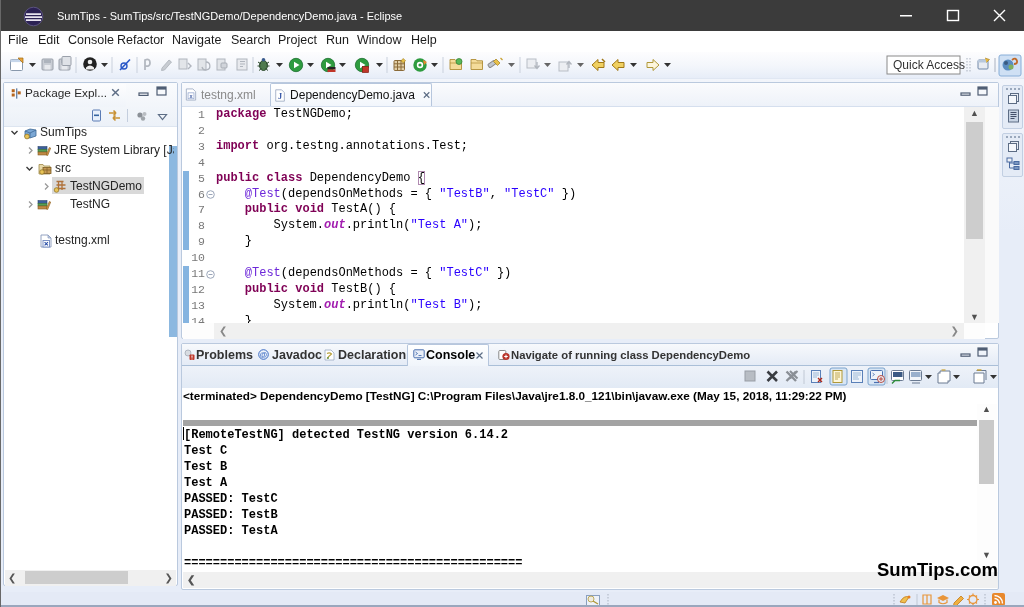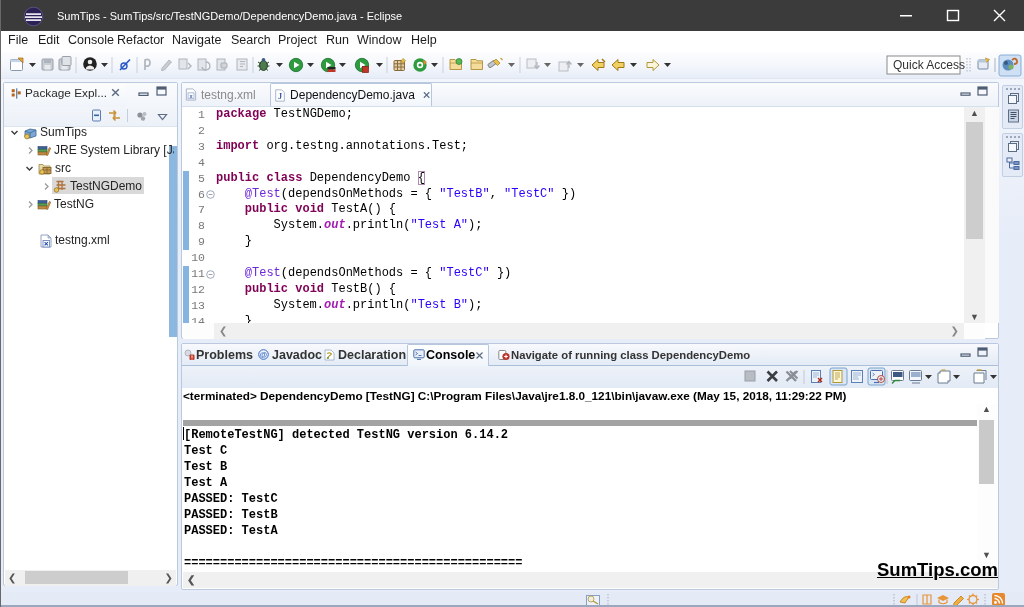"TestNG" span.tlab { left: 50px -> 66px }
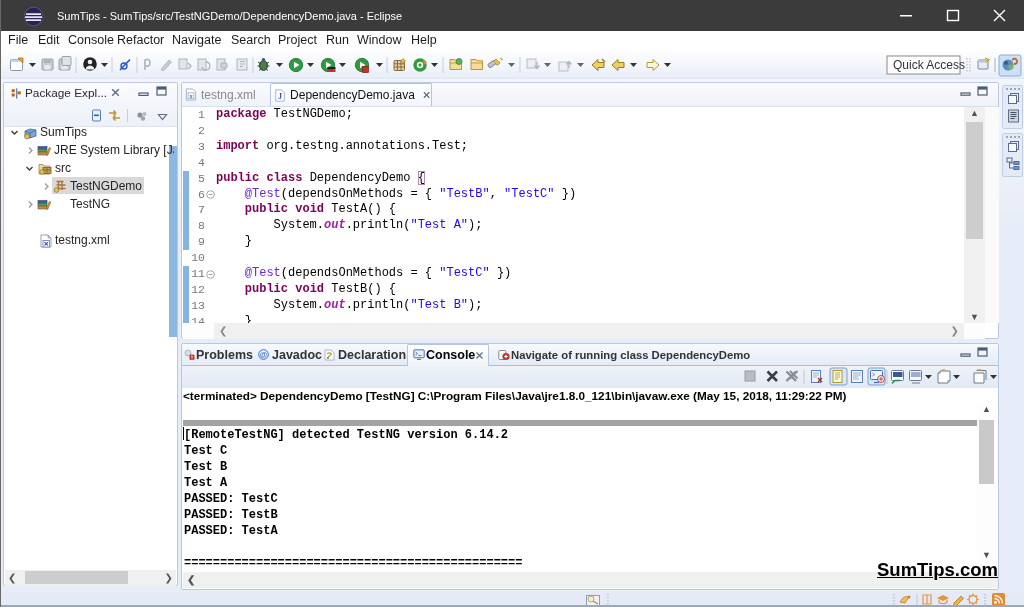"SumTips.com" #watermark { text-decoration: underline -> none }
